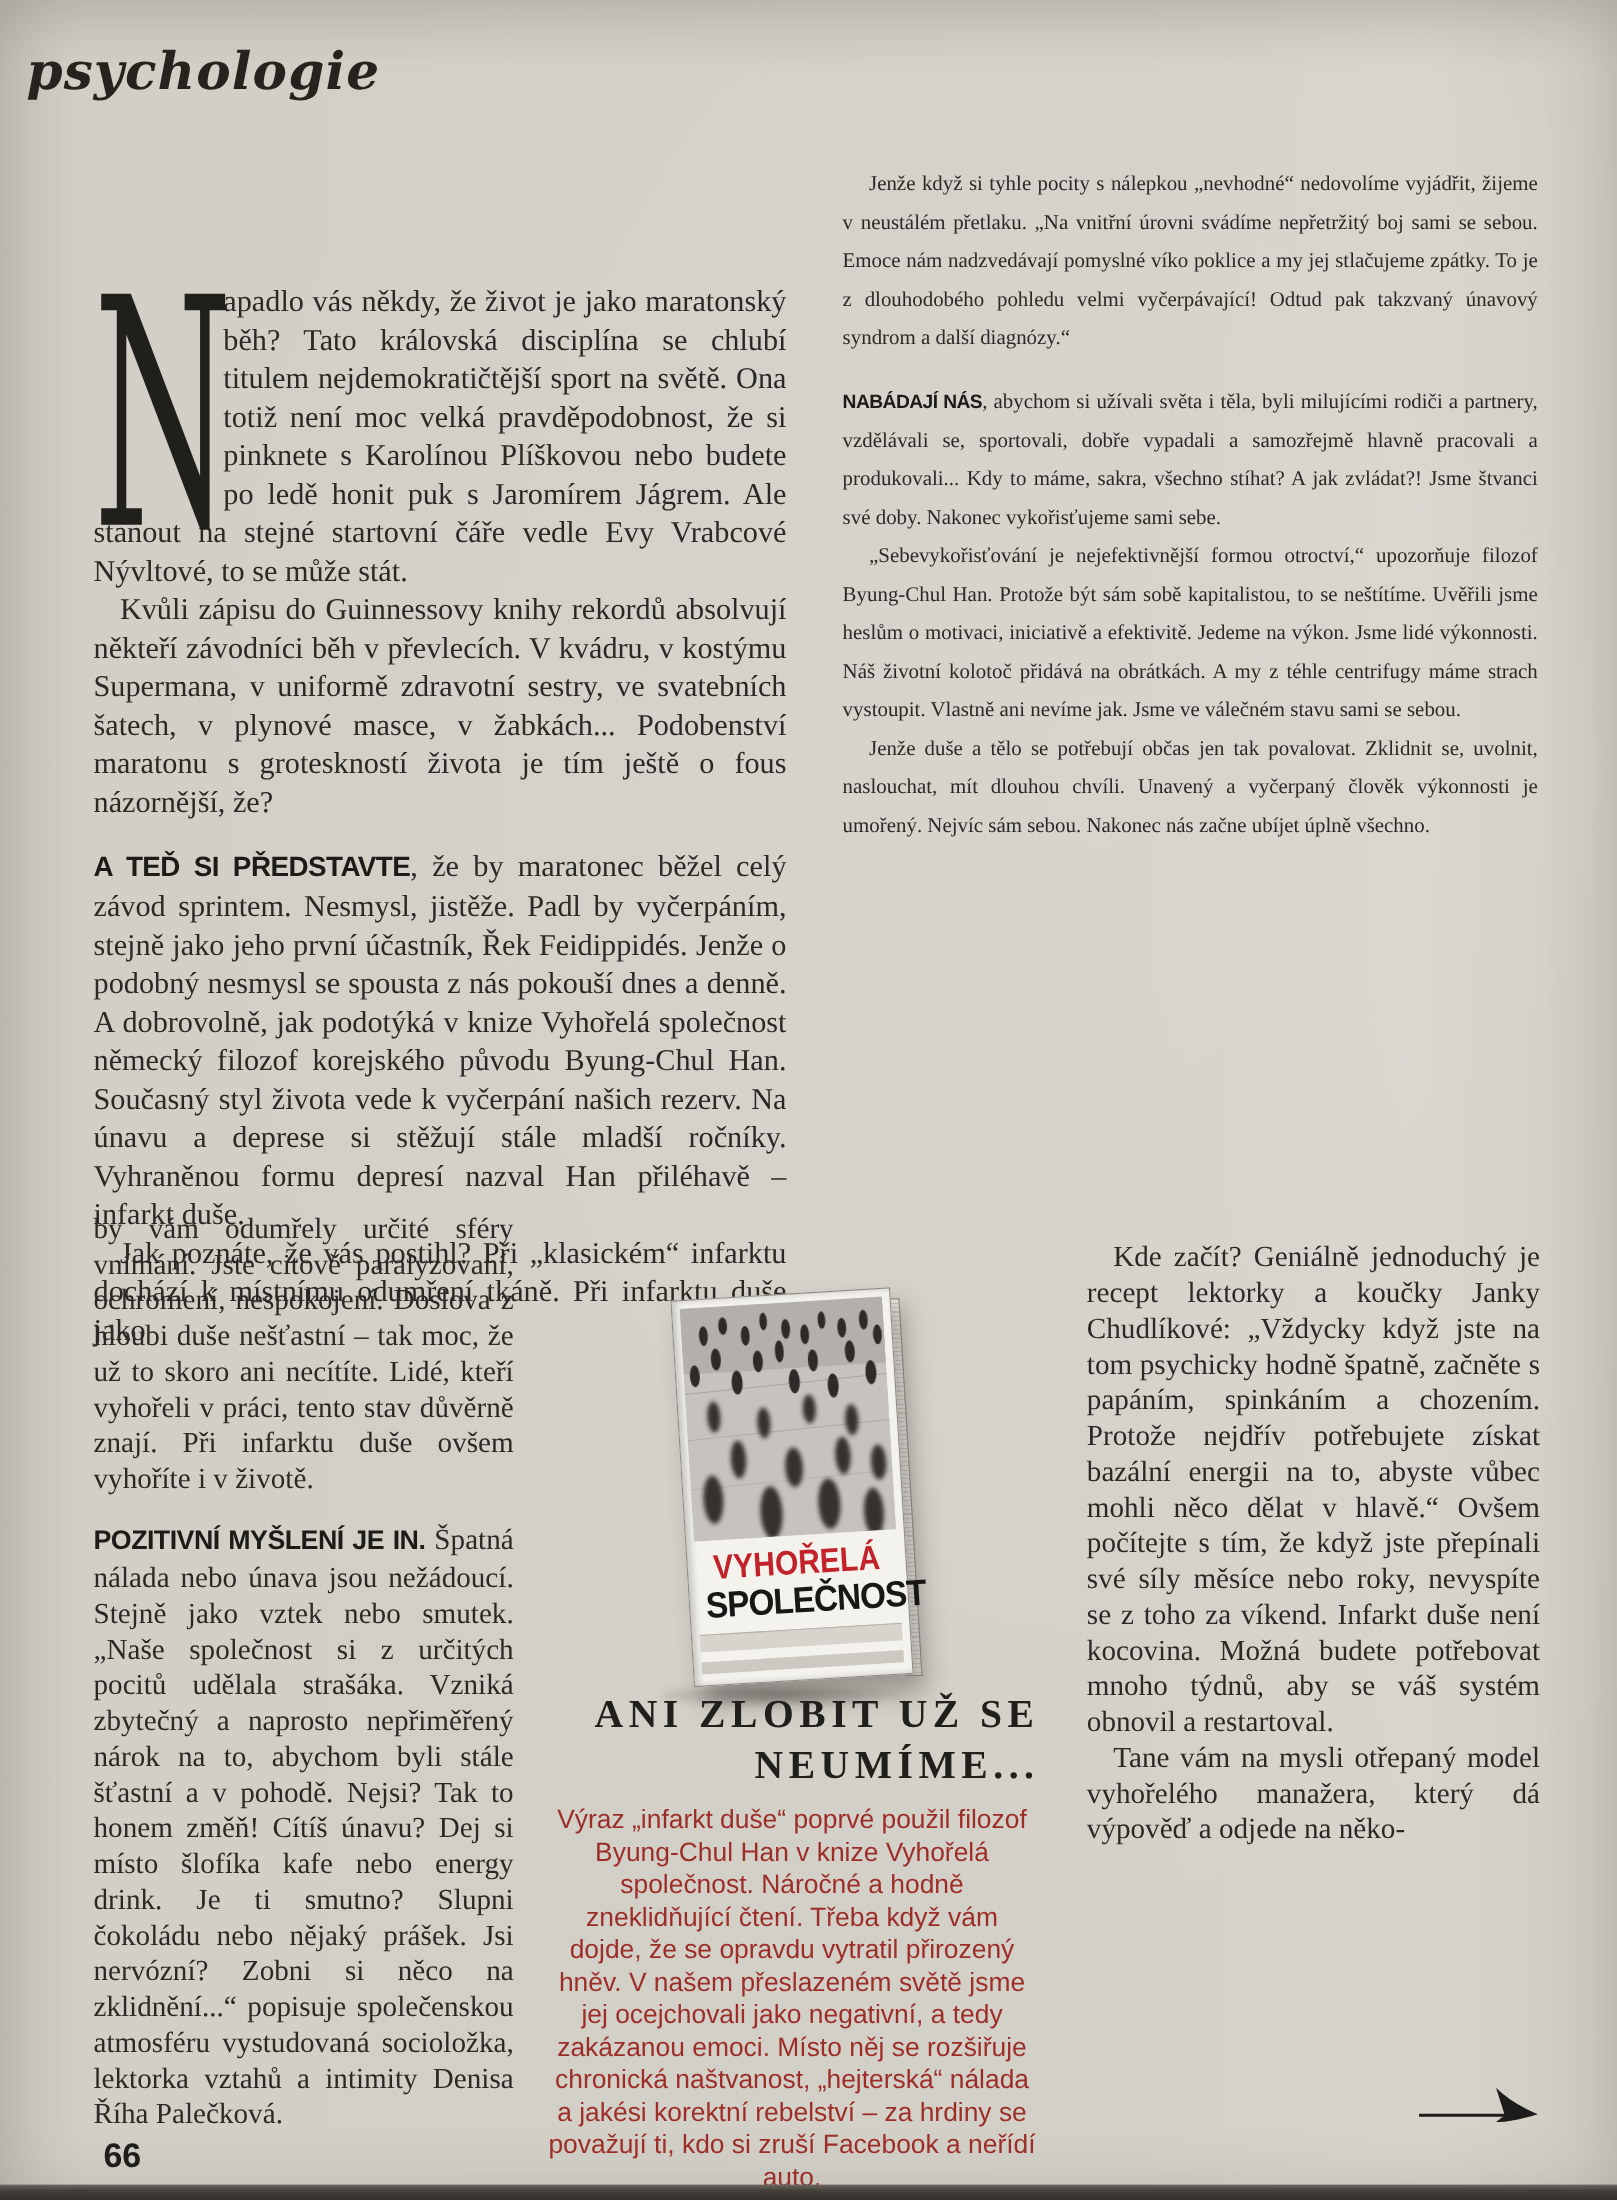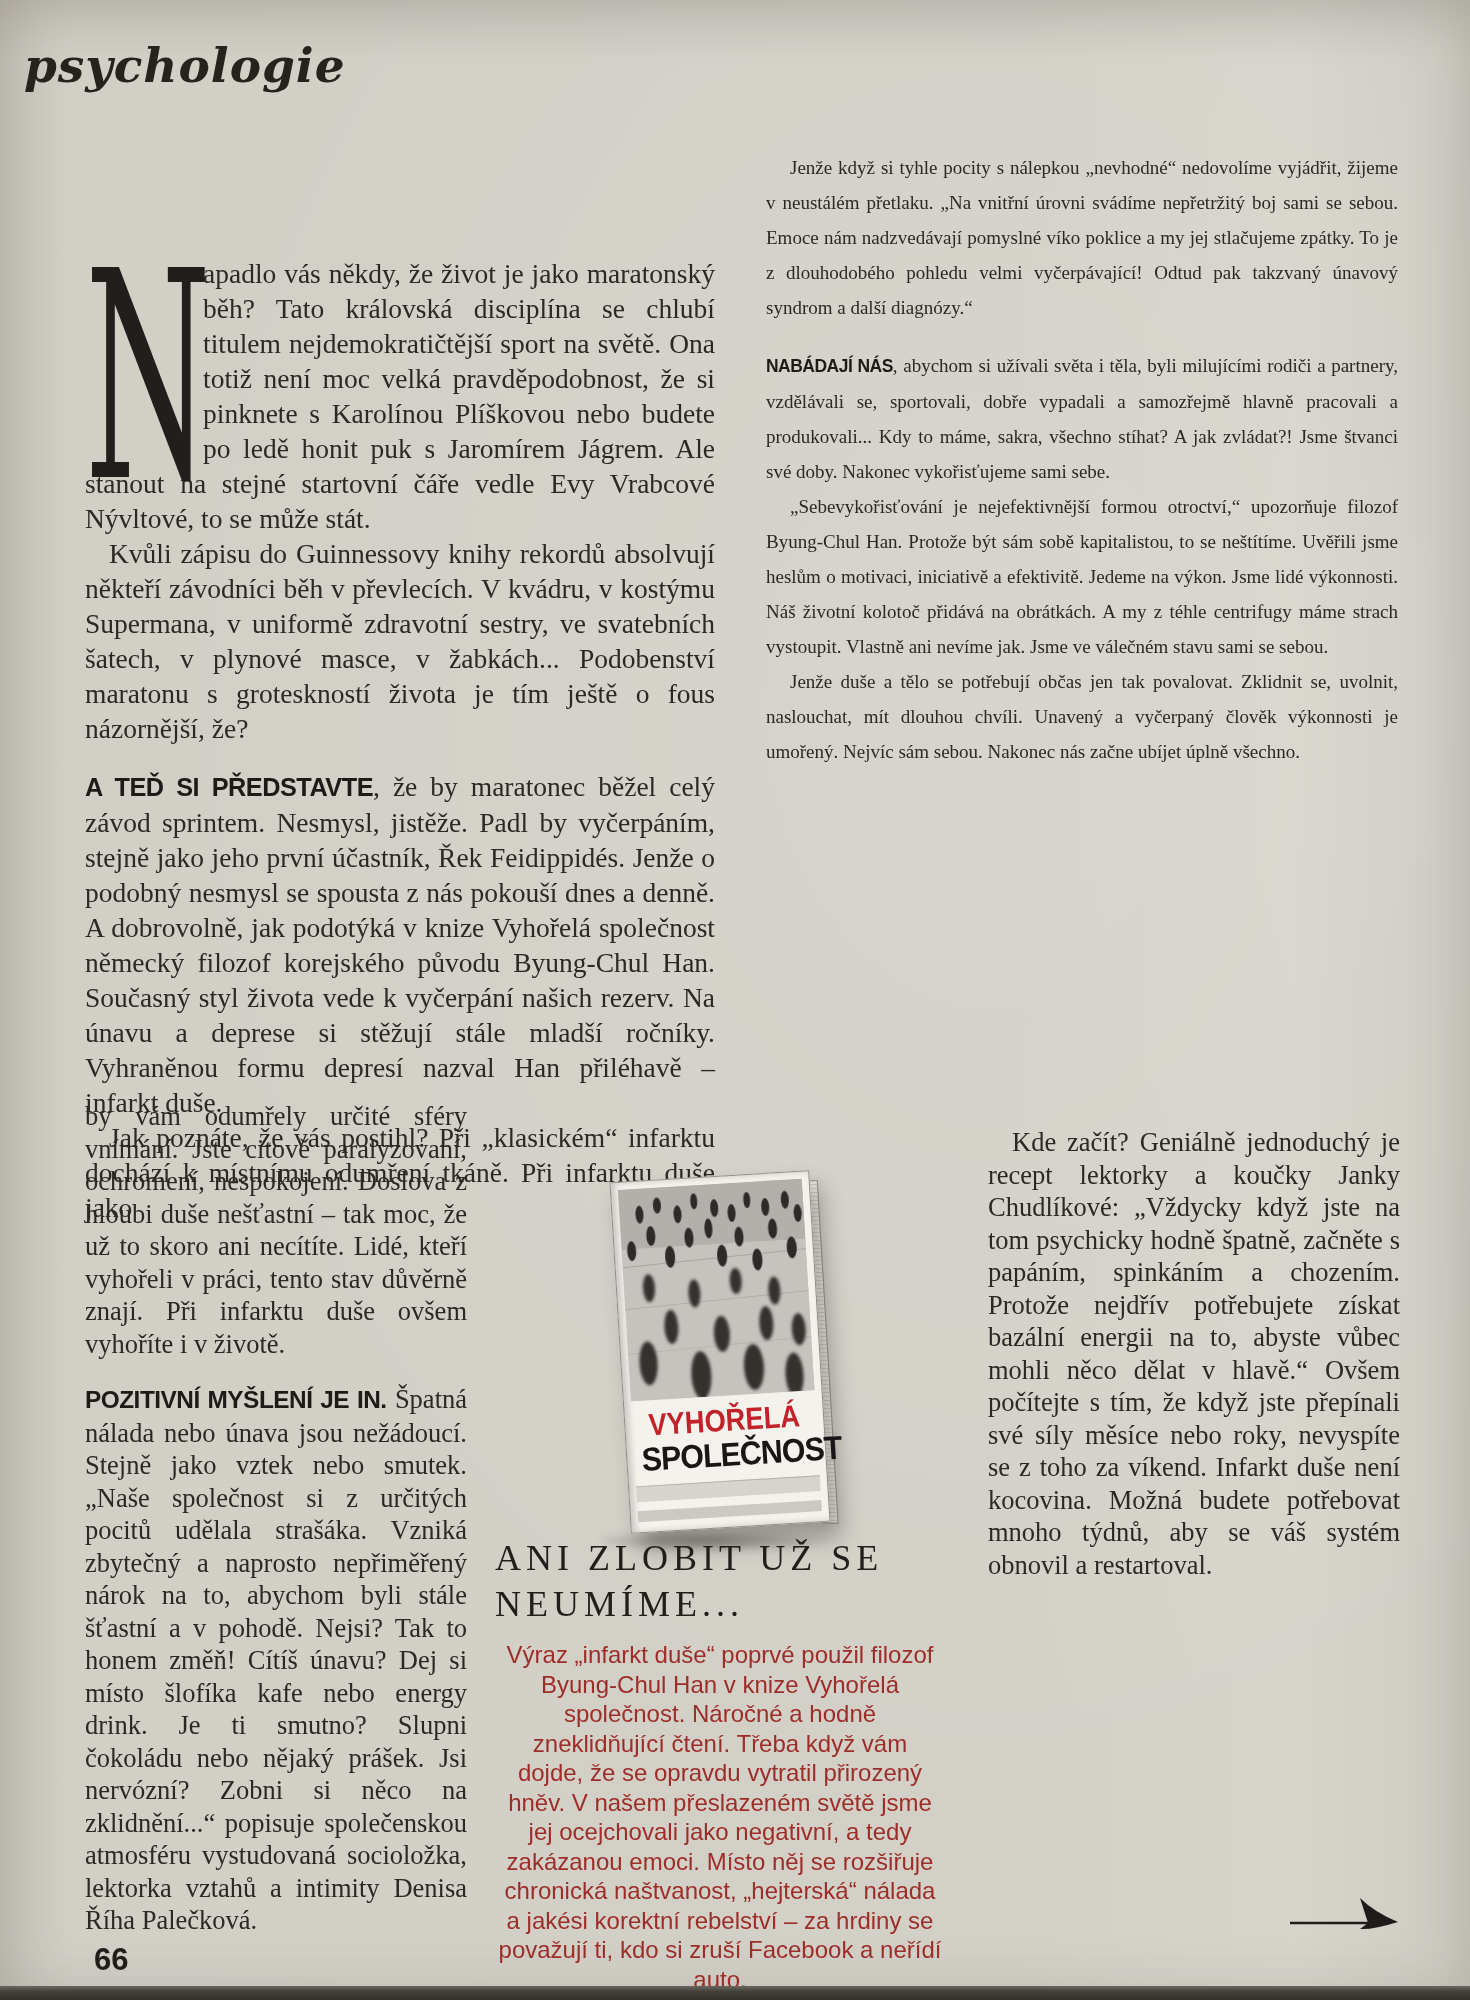"ANI ZLOBIT UŽ SE" .caption-title { font-weight: normal -> bold; text-align: left -> right }
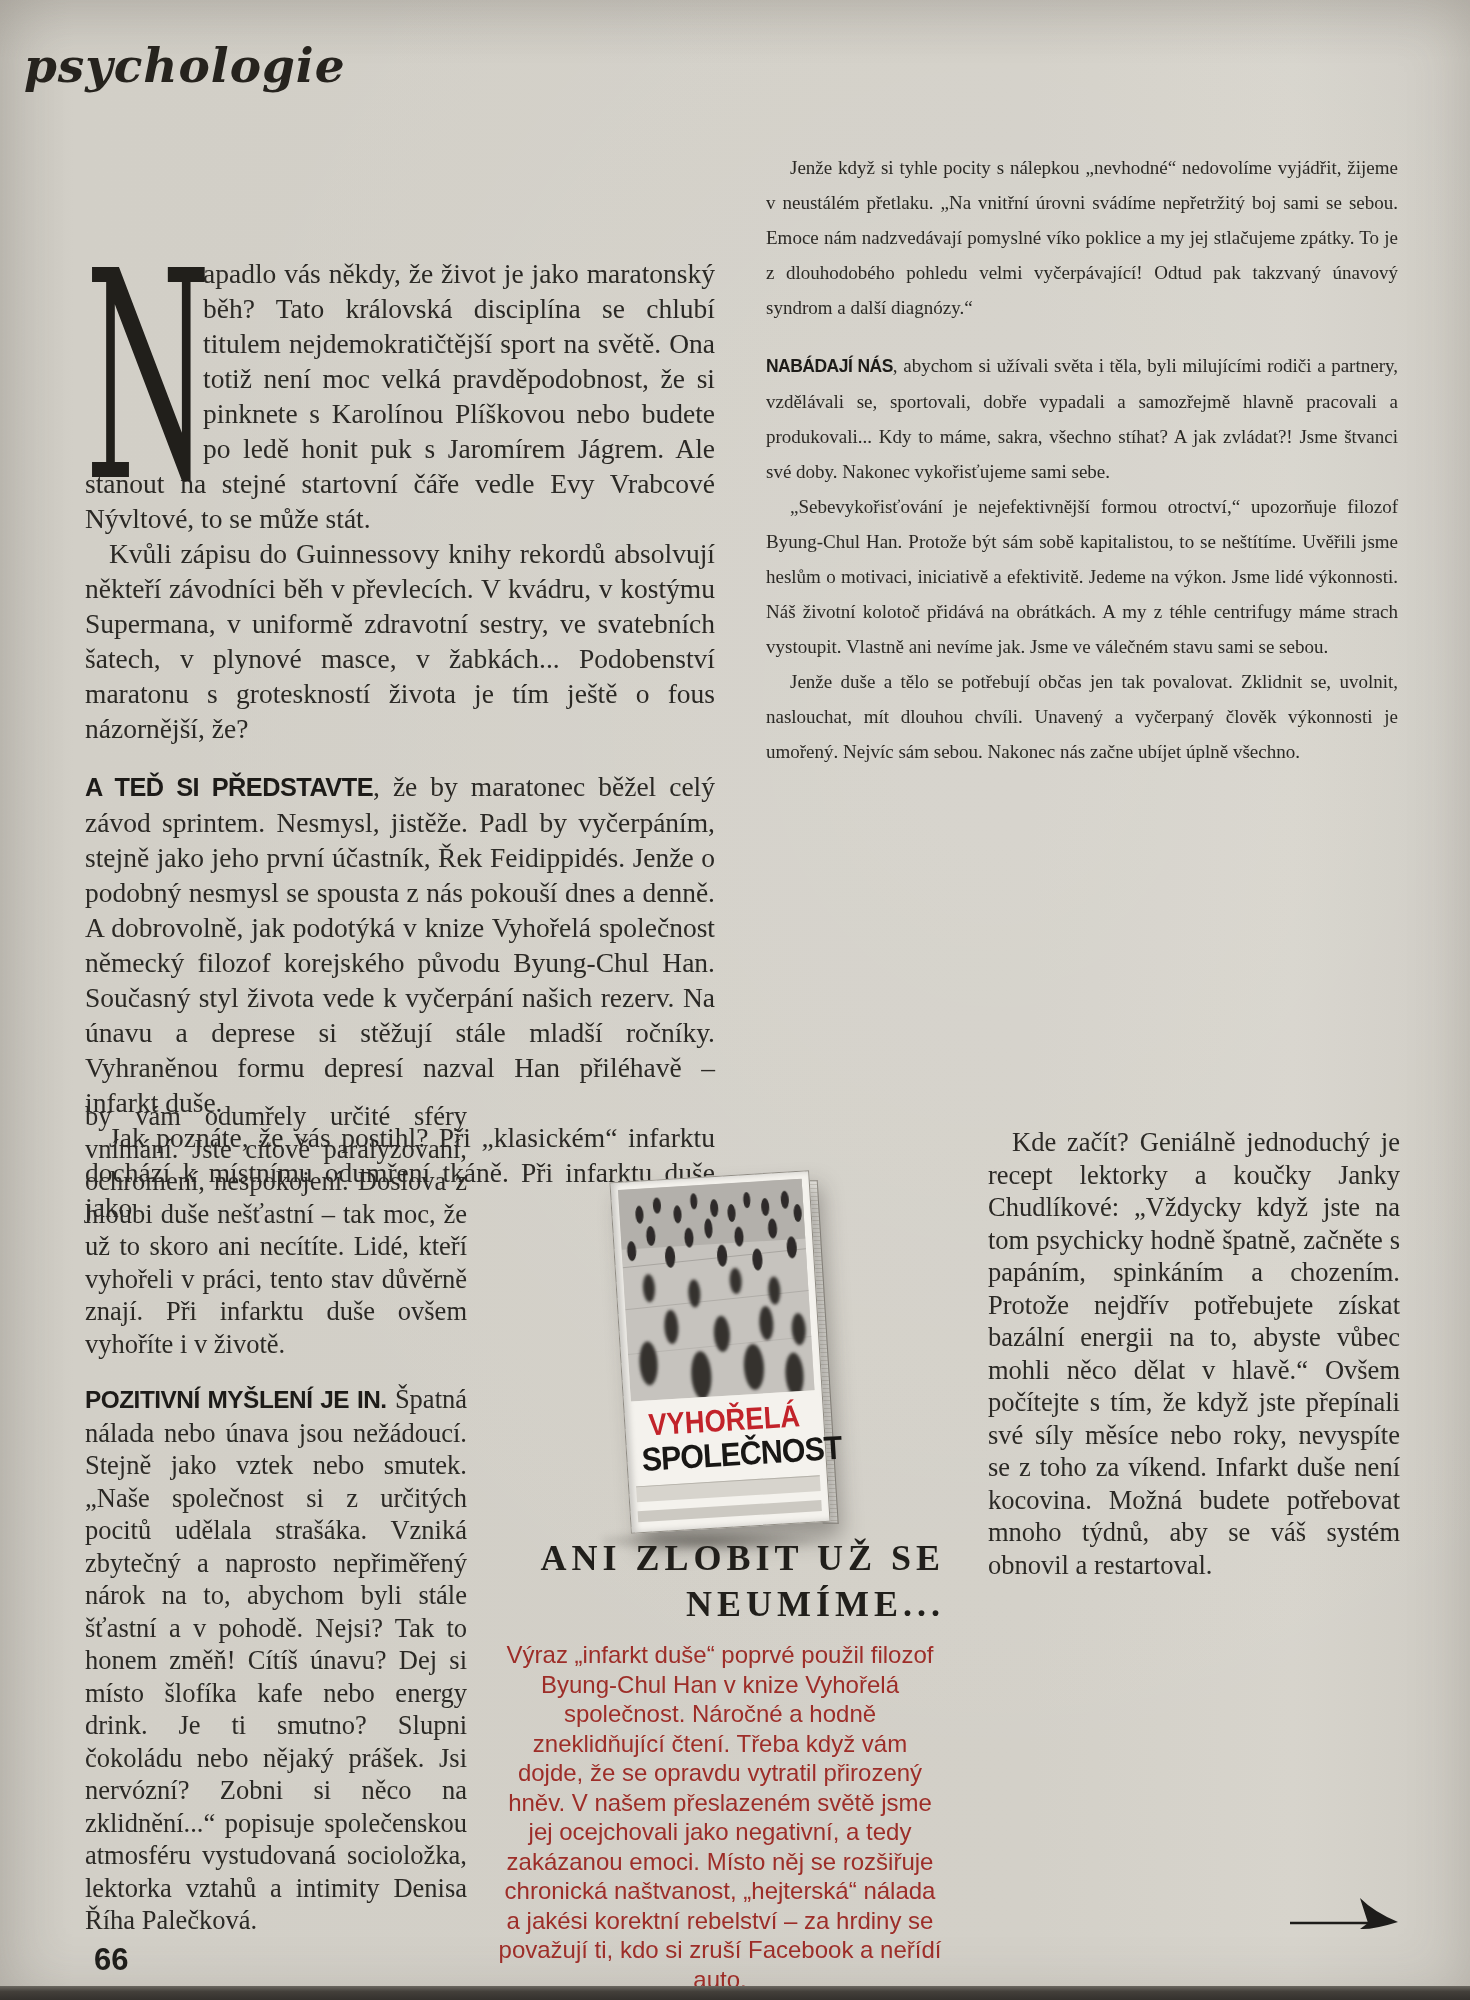"Tane vám na mysli otřepaný" p.para { html: none -> <p>Tane vám na mysli otřepaný model vyhořelého manažera, který dá výpověď a odjede na něko-</p> }
